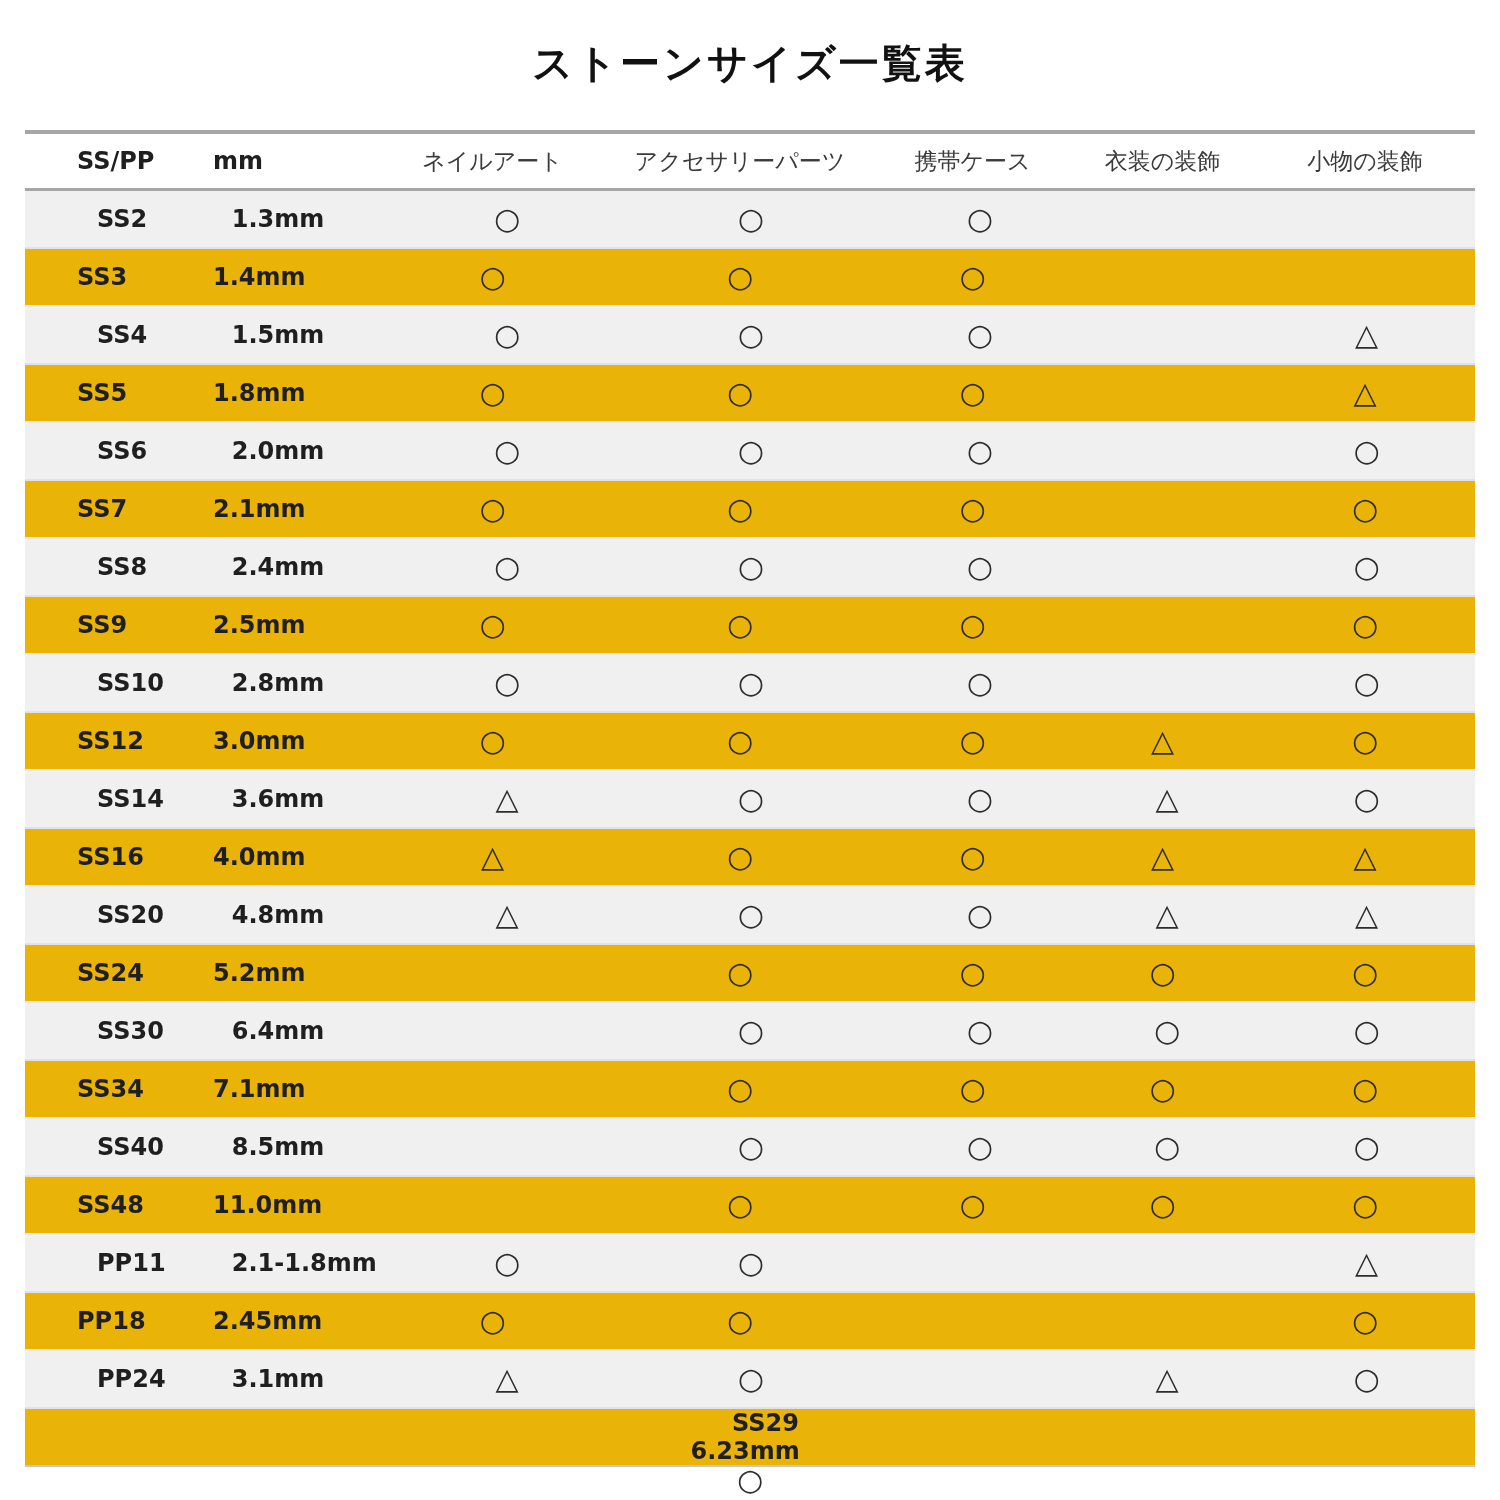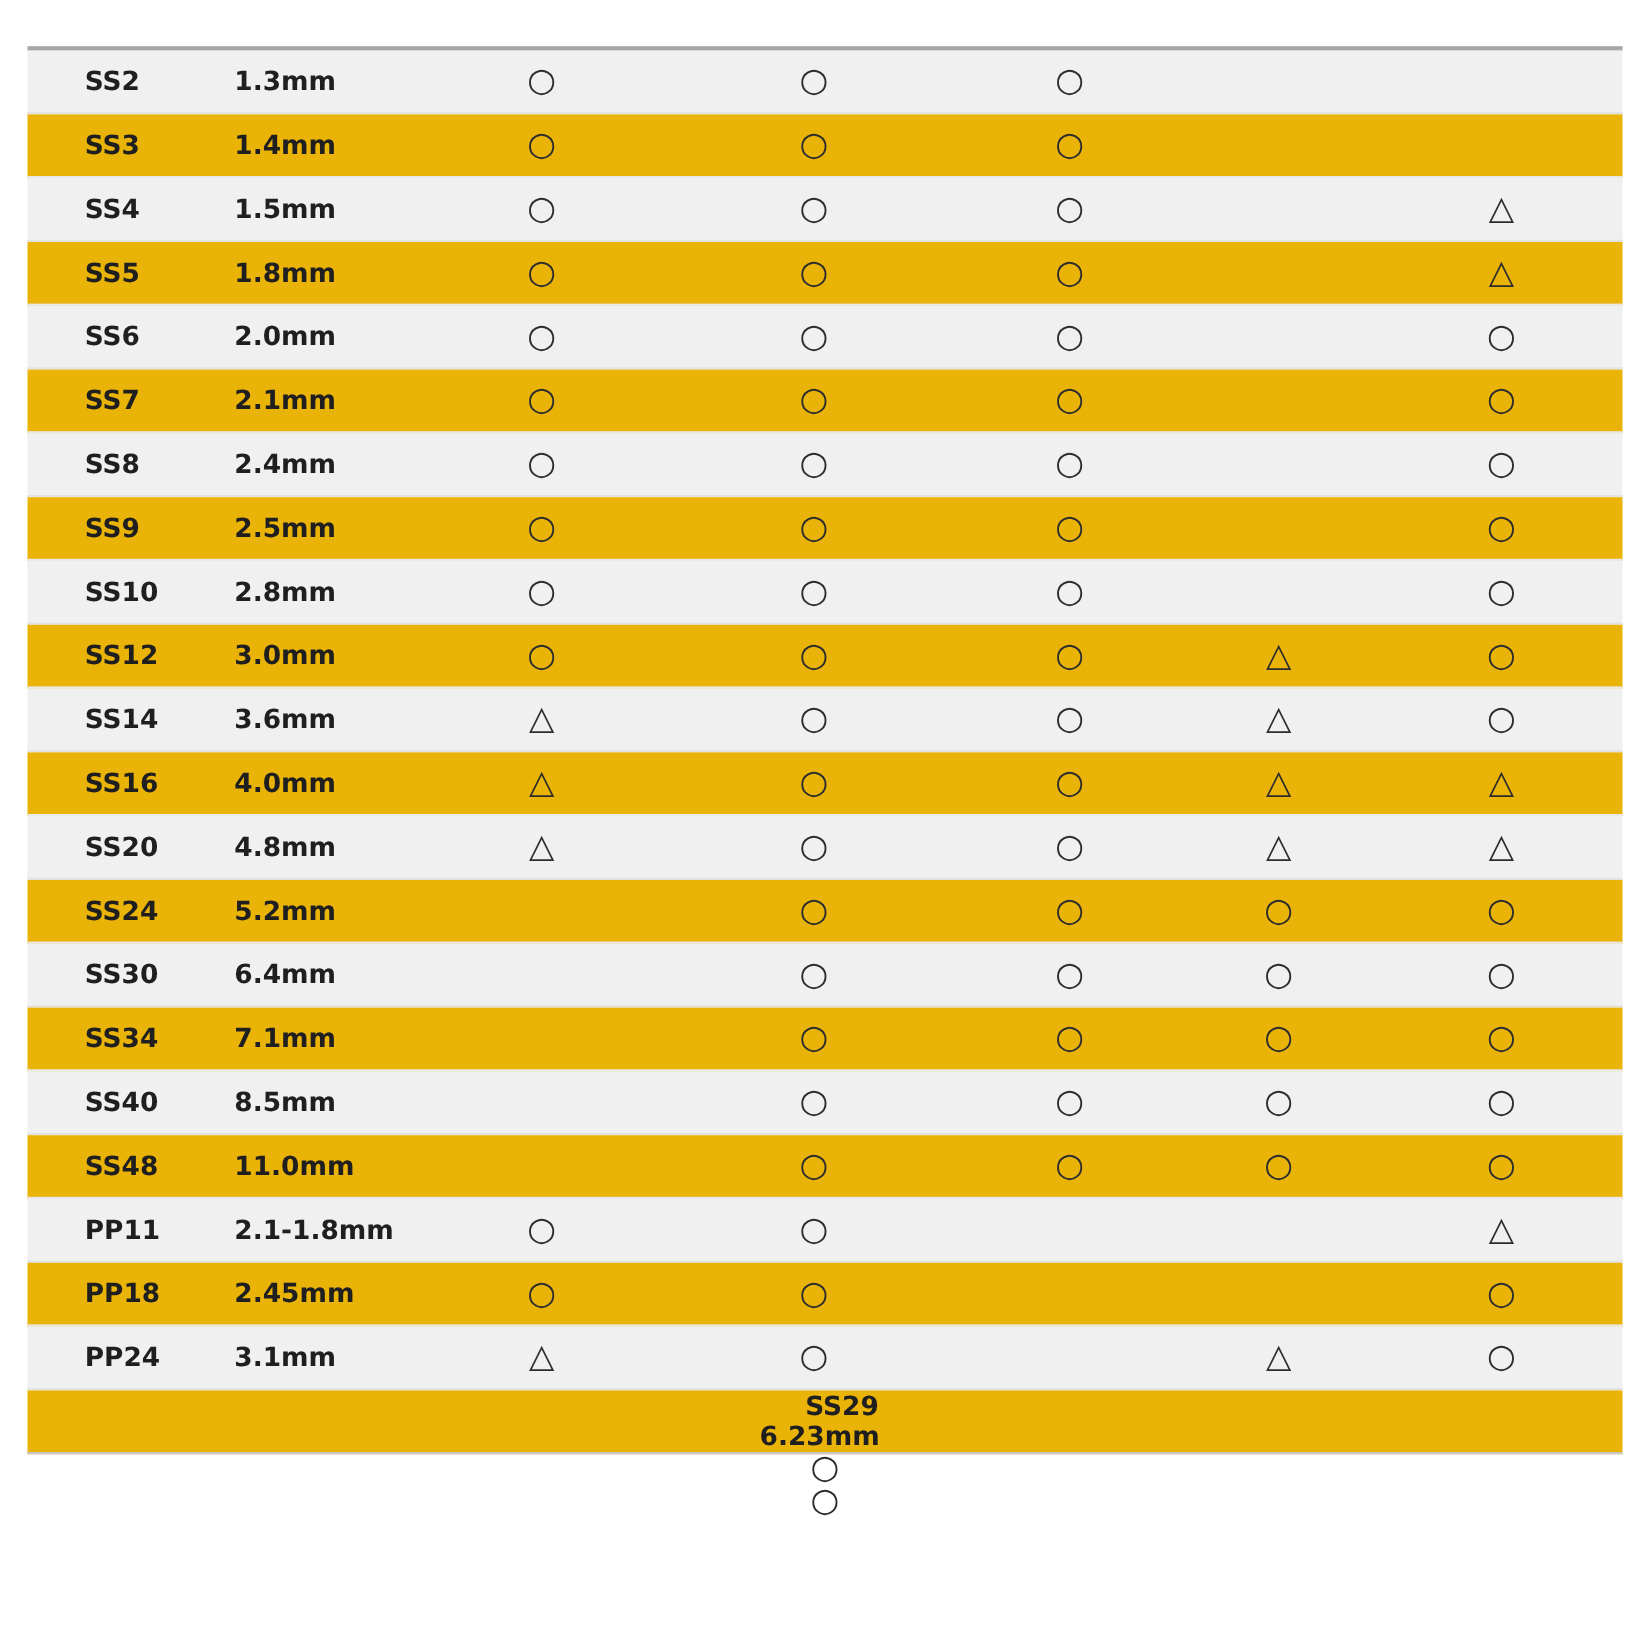"ストーンサイズ一覧表" h1.title { html: none -> <h1>ストーンサイズ一覧表</h1> }
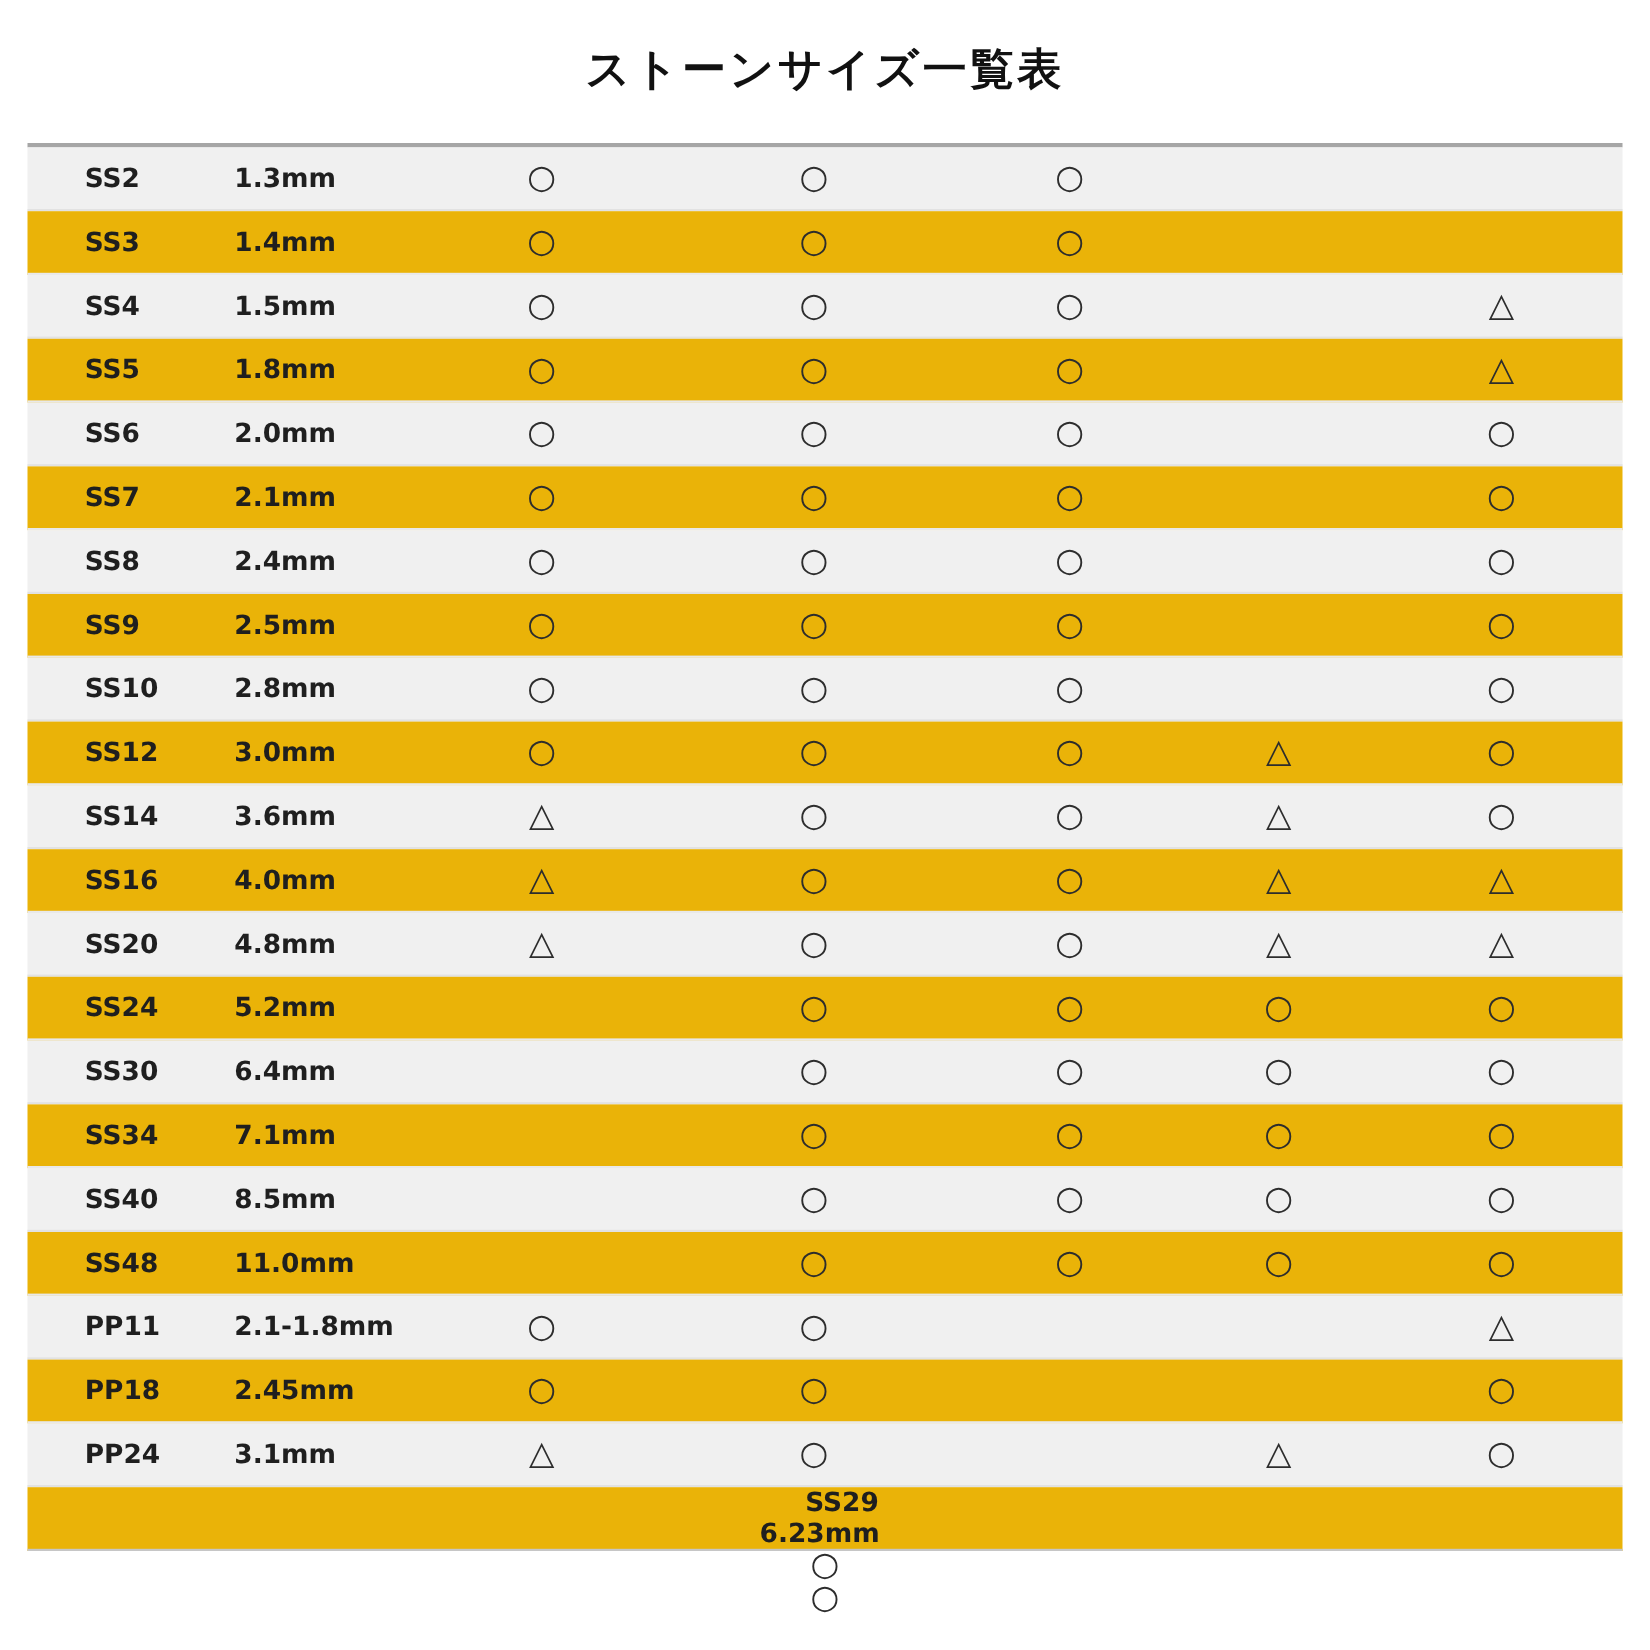"SS/PP" div.header-row { html: none -> <div> <div>SS/PP</div> <div>mm</div> <div>ネイルアート</div> <div>アクセサリーパーツ</div> <div>携帯ケース</div> <div>衣装の装飾</div> <div>小物の装飾</div> </div> }
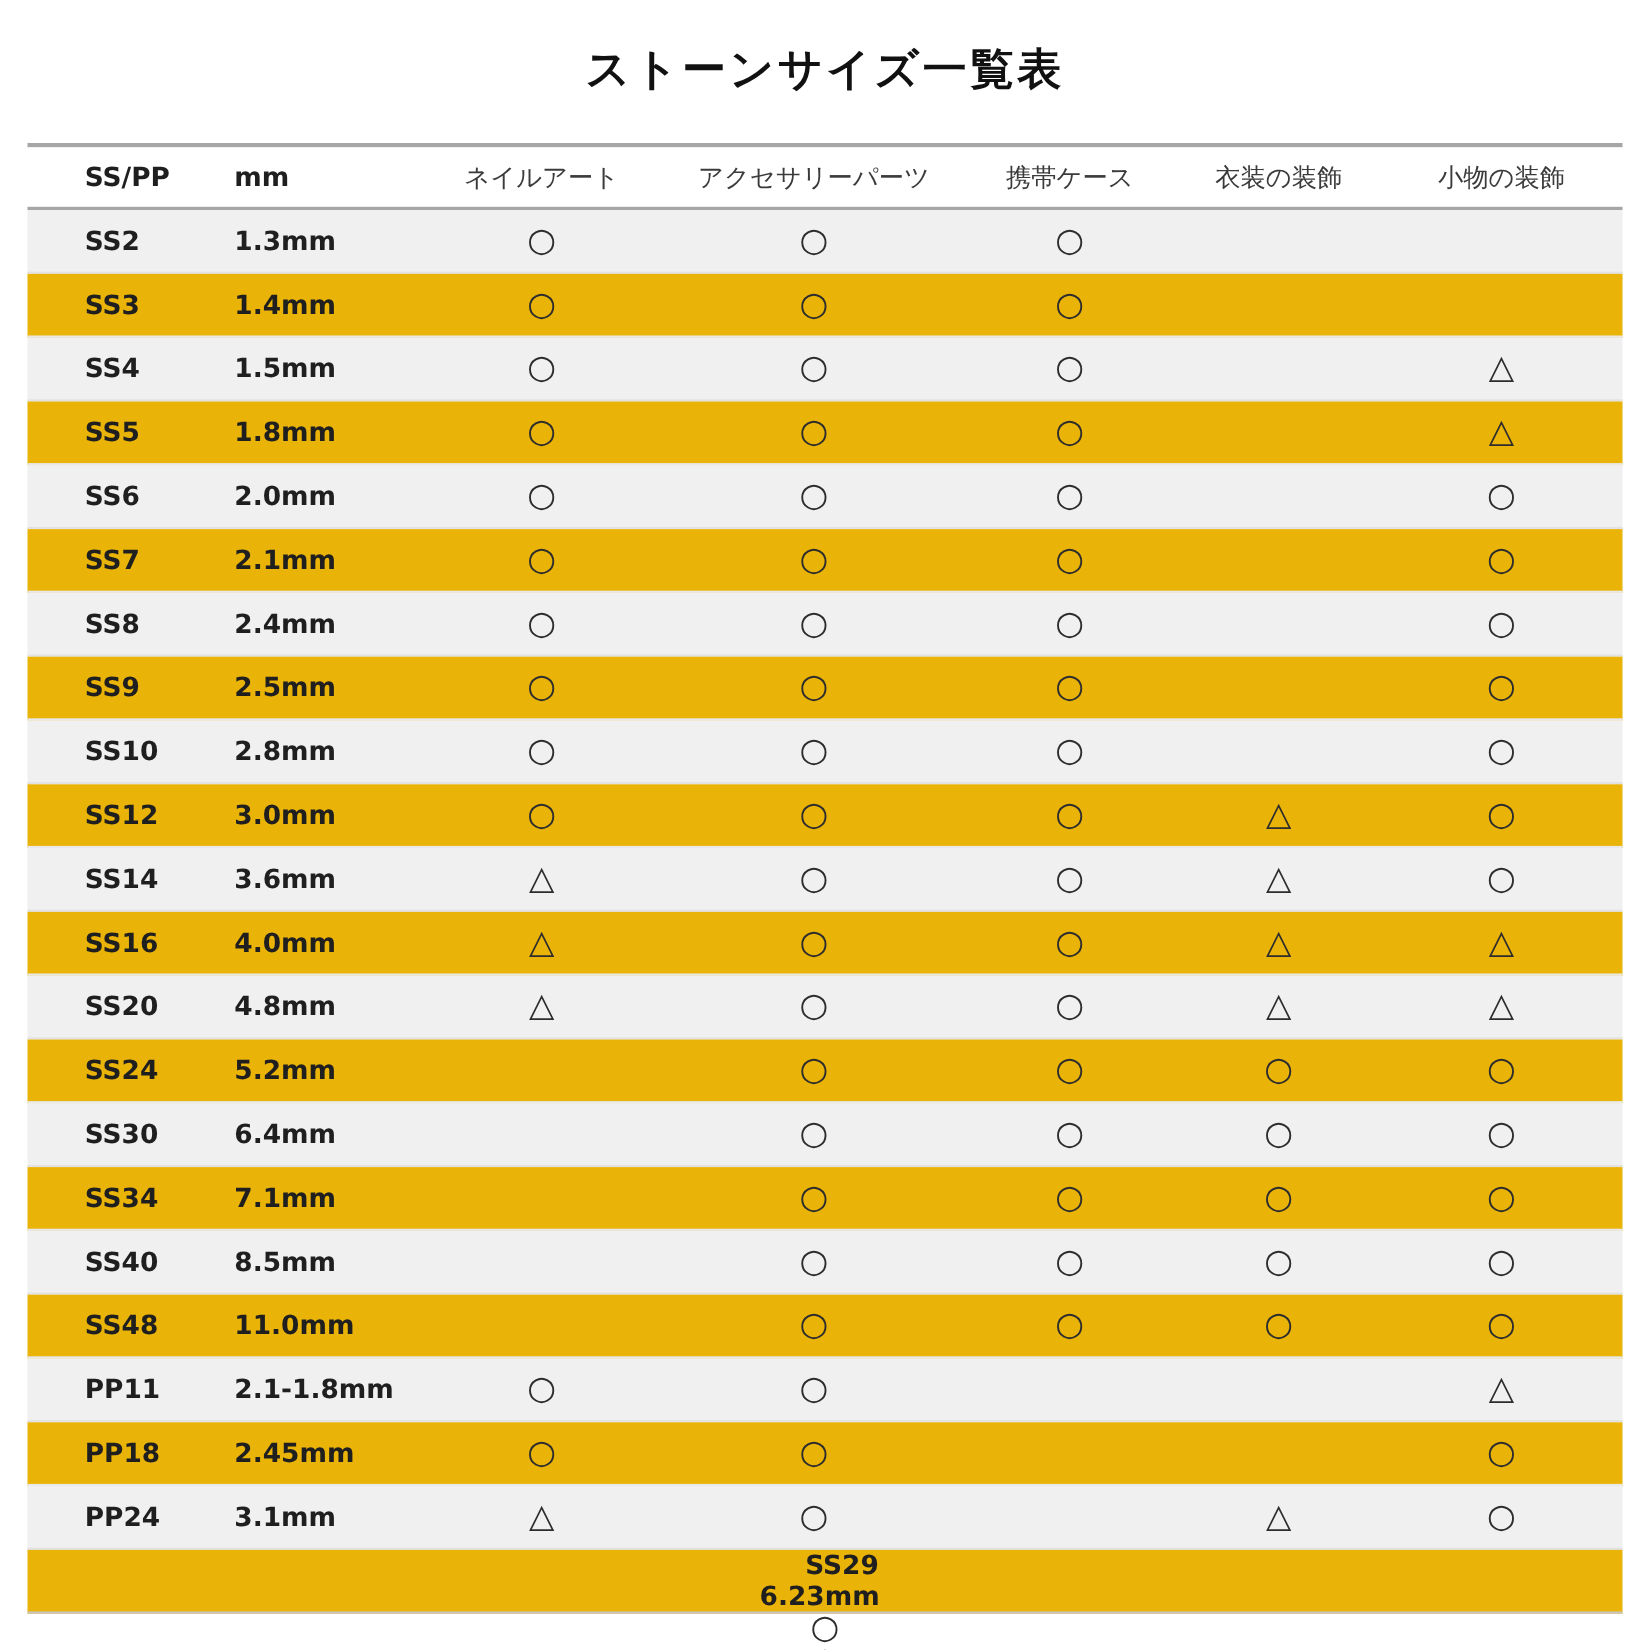"SS2" .row.striped { padding-left: none -> 20px }
